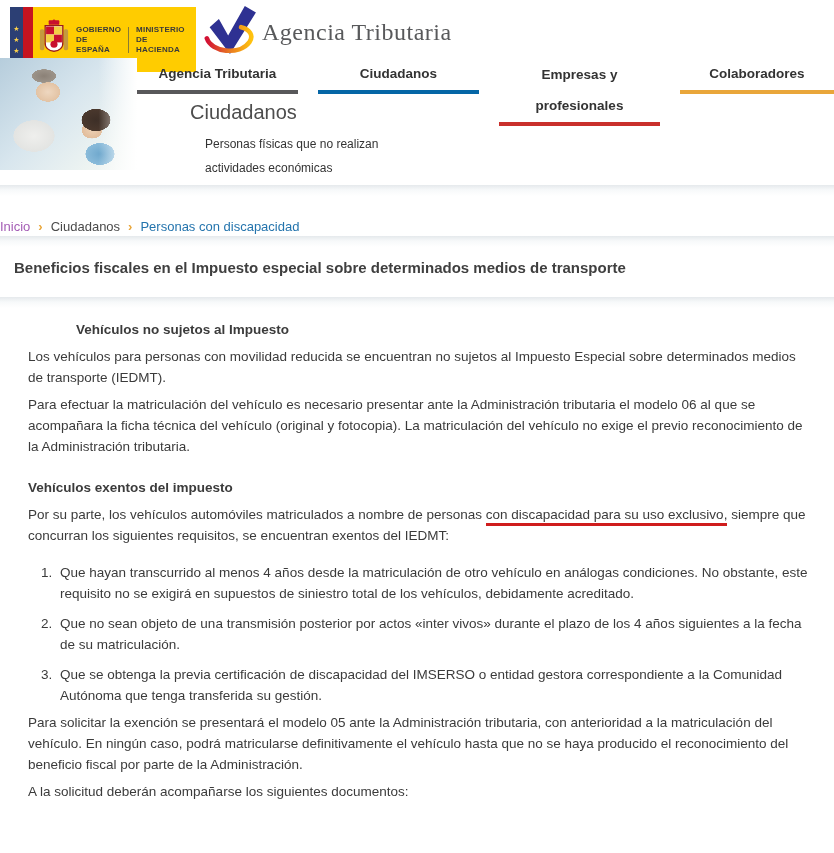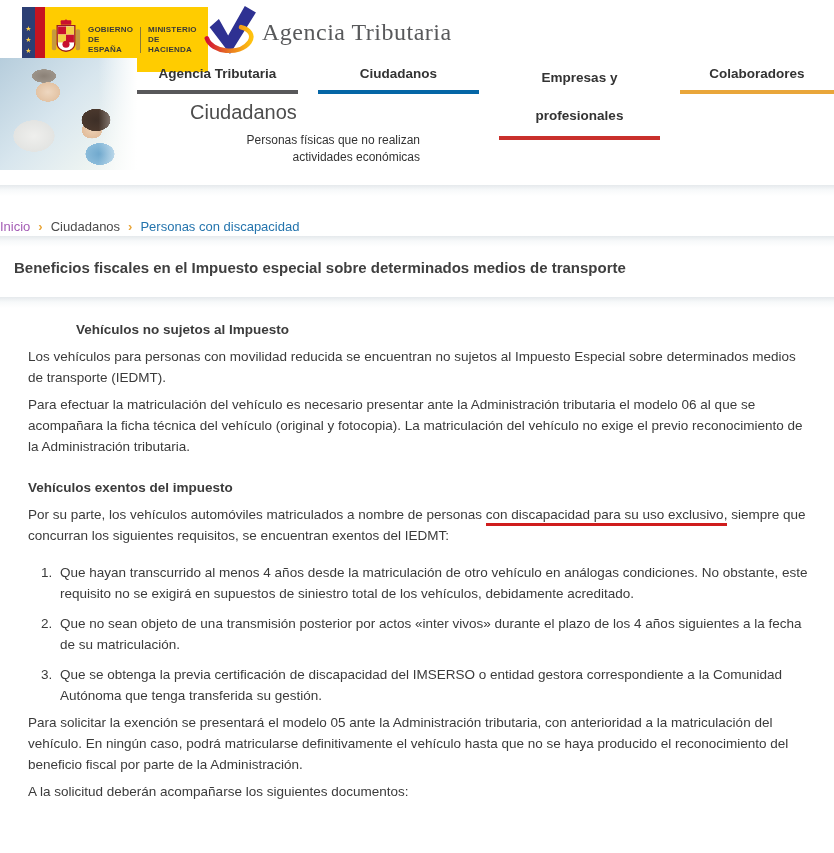"GOBIERNO" .gov-logo { left: 22px -> 10px }
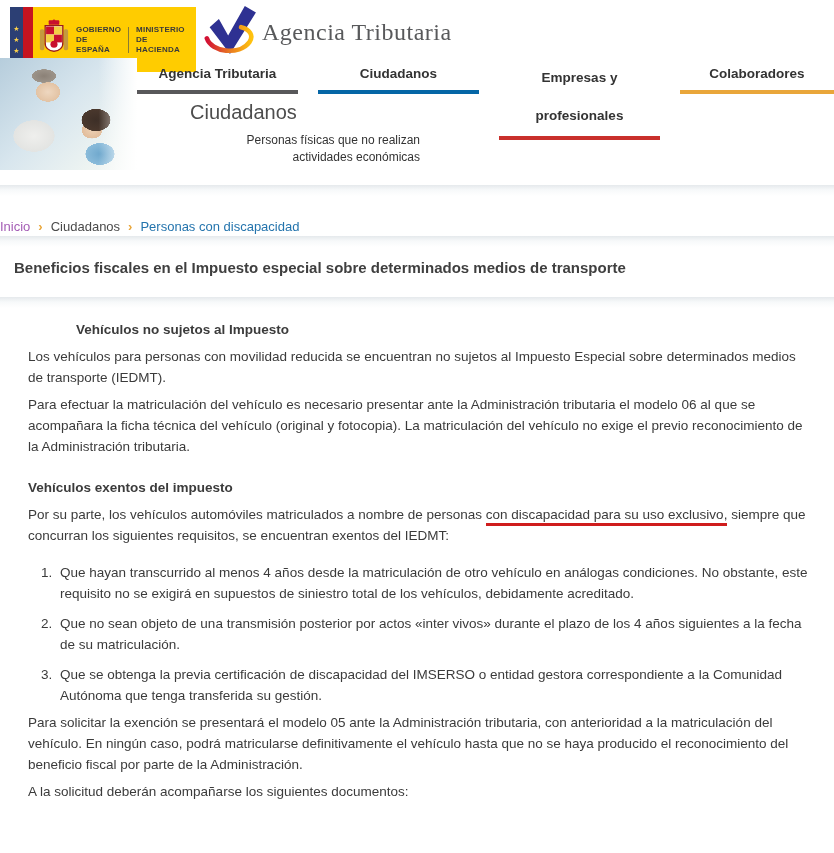"Empresas y profesionales" span.nav-tab-label { line-height: 38px -> 31px }
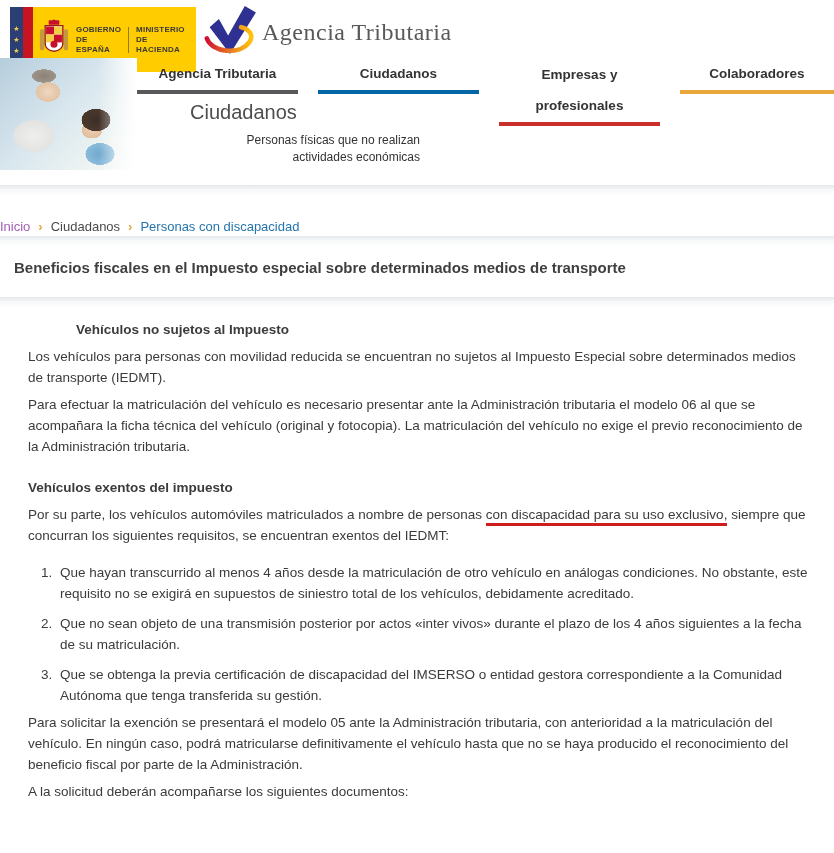"Personas físicas que no realizan" .hero-subtitle { left: 215px -> 205px; line-height: 17px -> 24px; text-align: right -> none }
